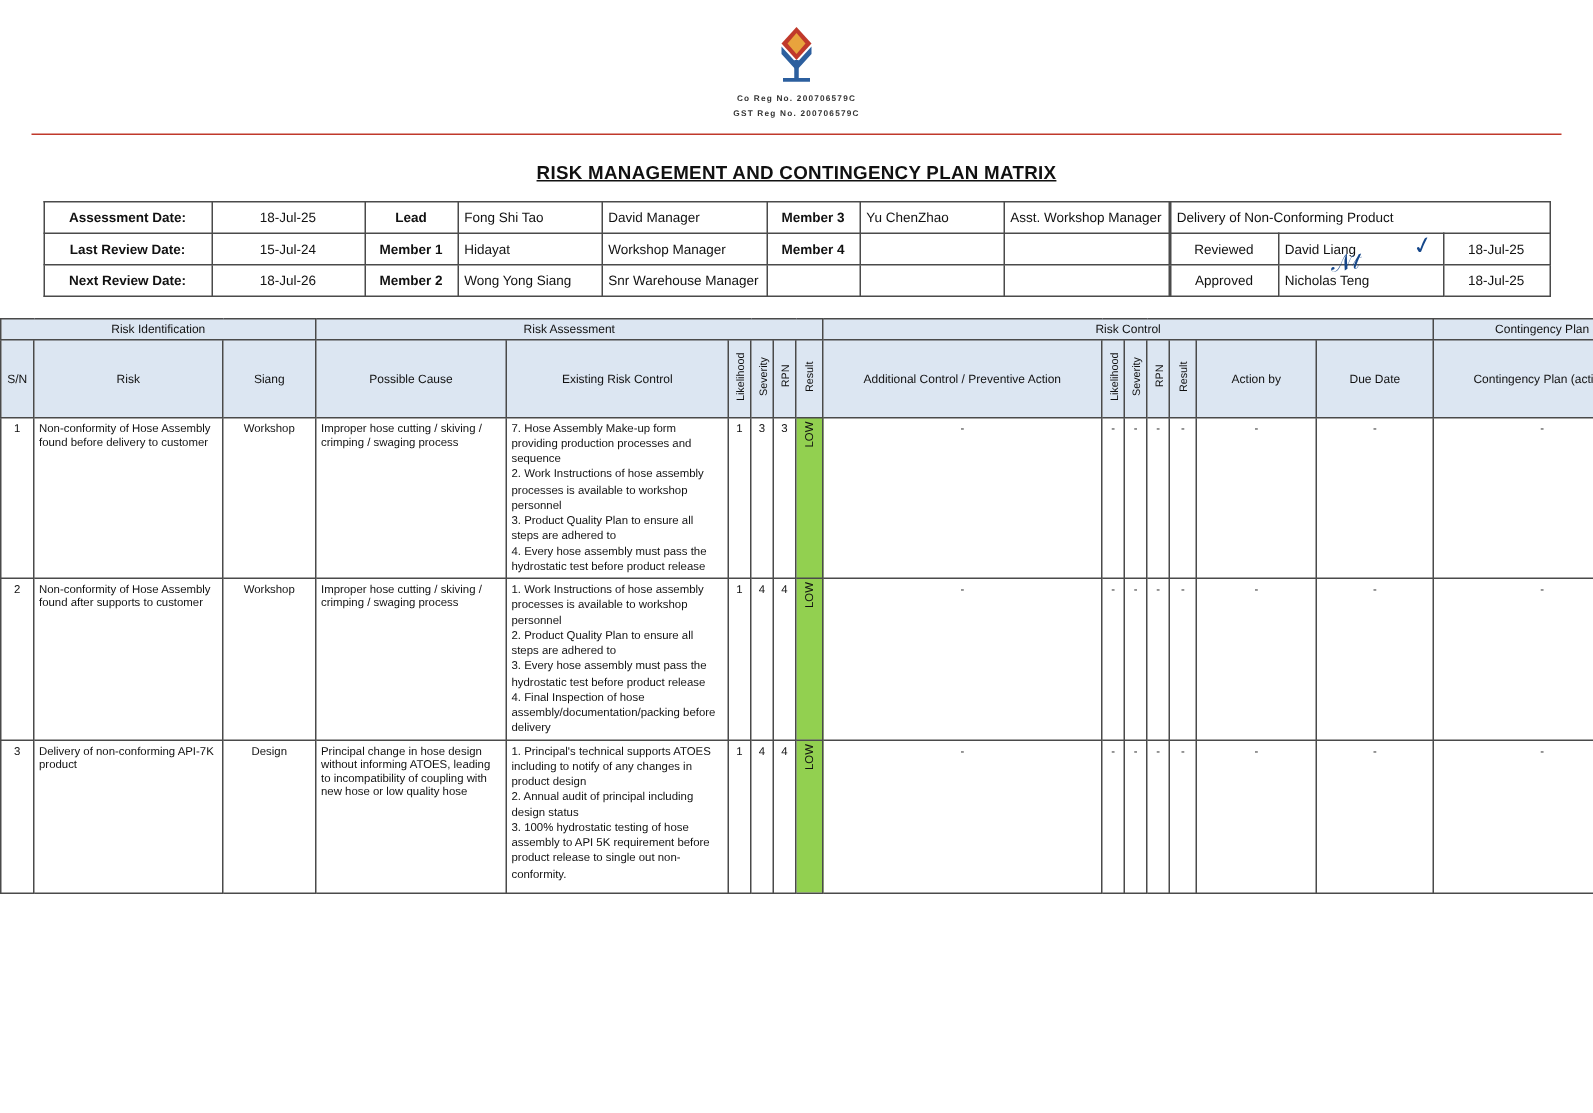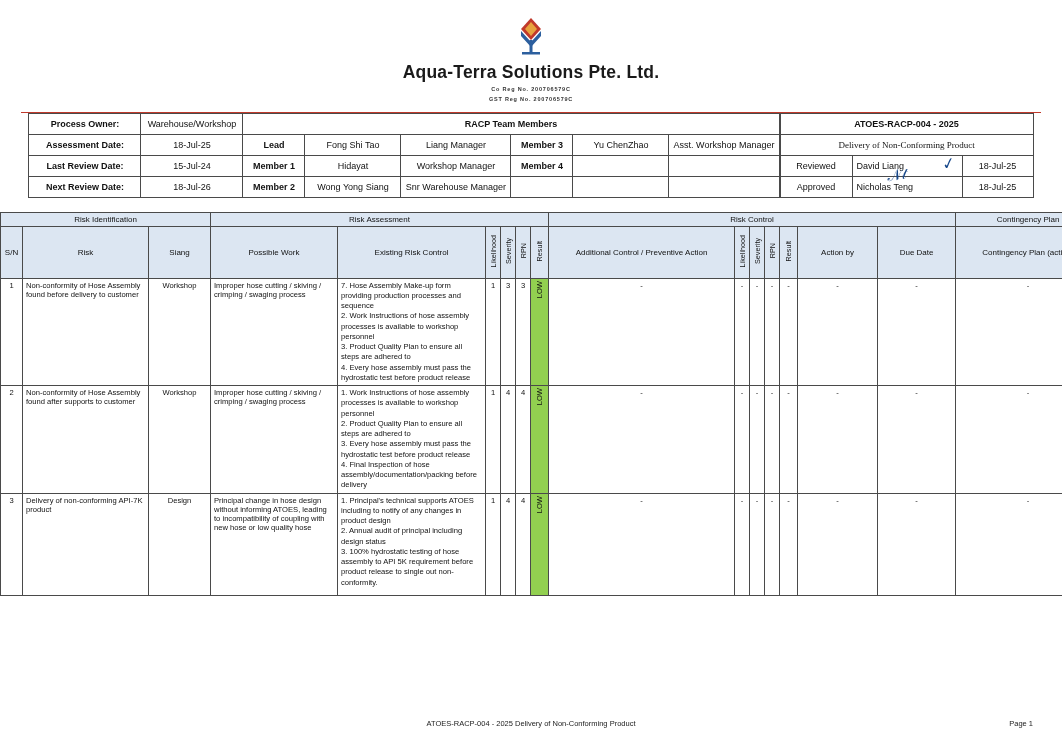"Aqua-Terra Solutions Pte. Ltd." div.company-name { html: <div>Aqua-Terra Solutions Pte. Ltd.</div> -> none }
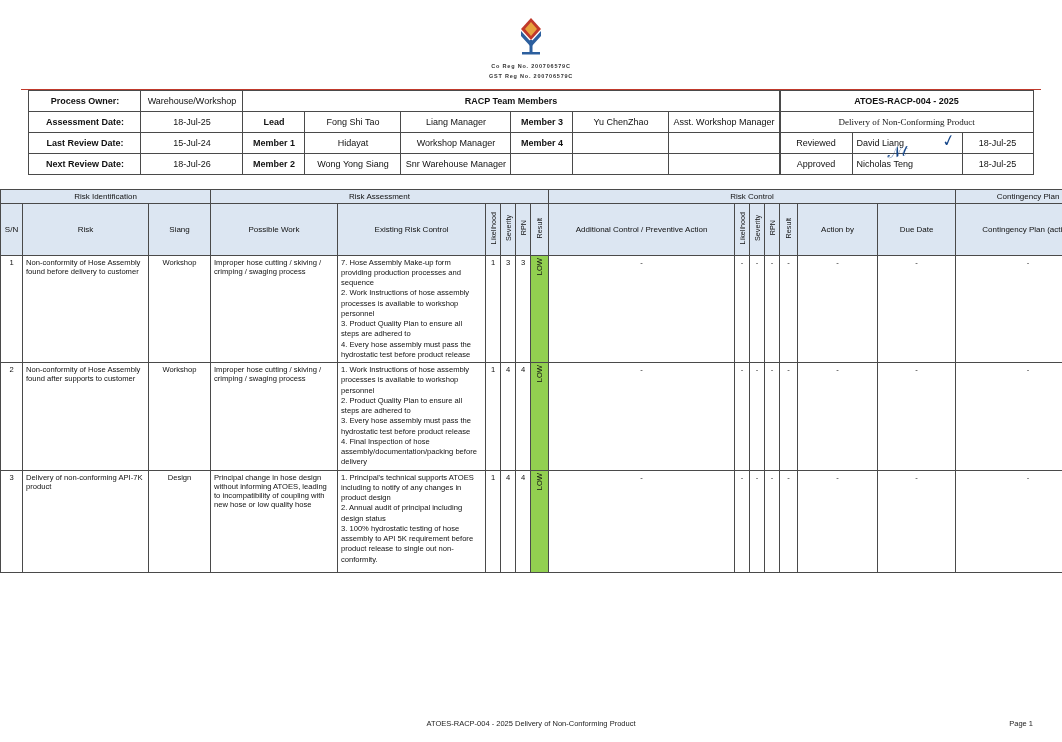"RISK MANAGEMENT AND CONTINGENCY PLAN" div.doc-title { html: none -> <div>RISK MANAGEMENT AND CONTINGENCY PLAN MATRIX</div> }
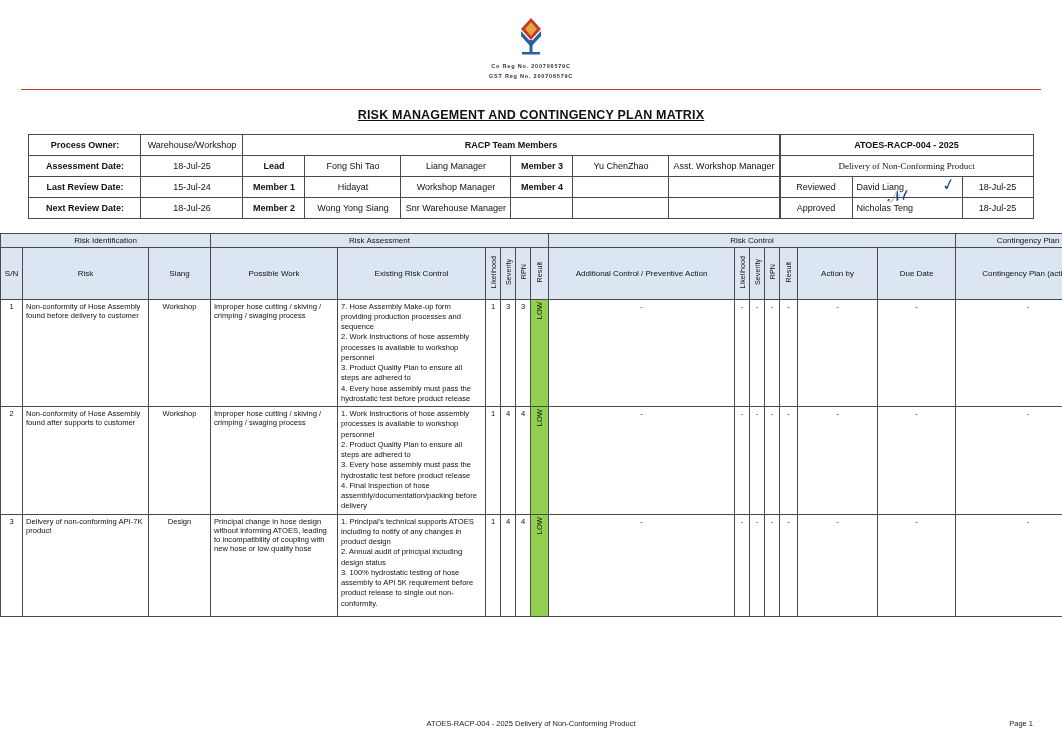"Process Owner:" tr { html: <tr> <td>Process Owner:</td> <td>Warehouse/Workshop</td> <td>RACP Team Members</td> <td></td> <td>ATOES-RACP-004 - 2025</td> </tr> -> none }
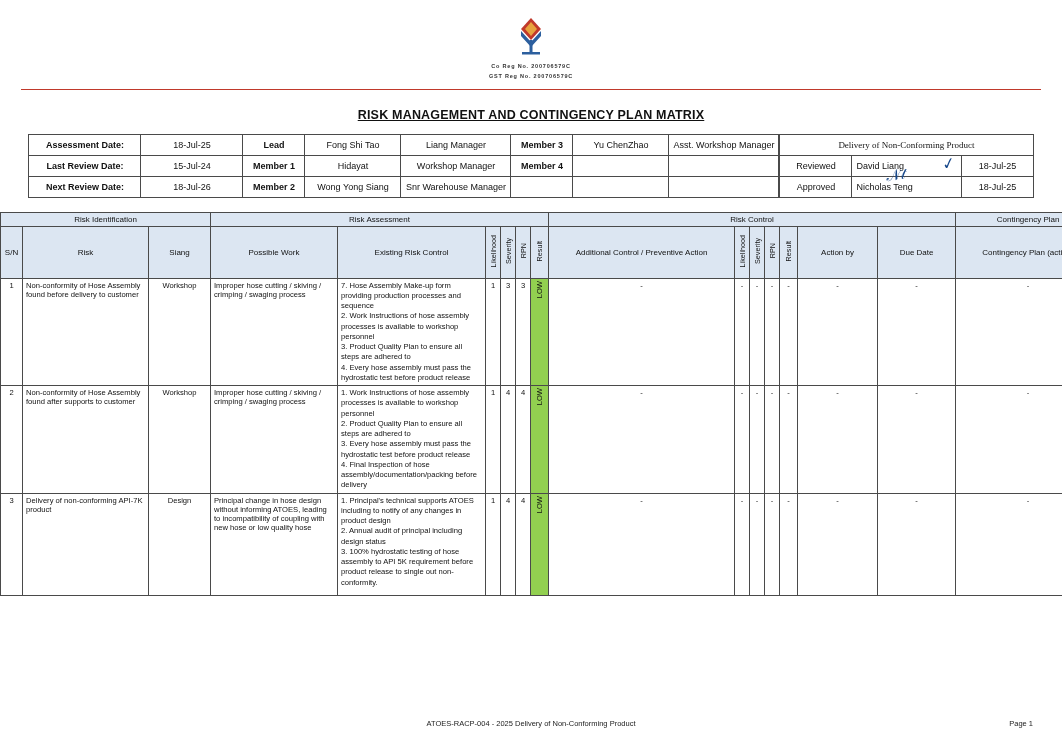"Fong Shi Tao" .val-l { text-align: center -> left }
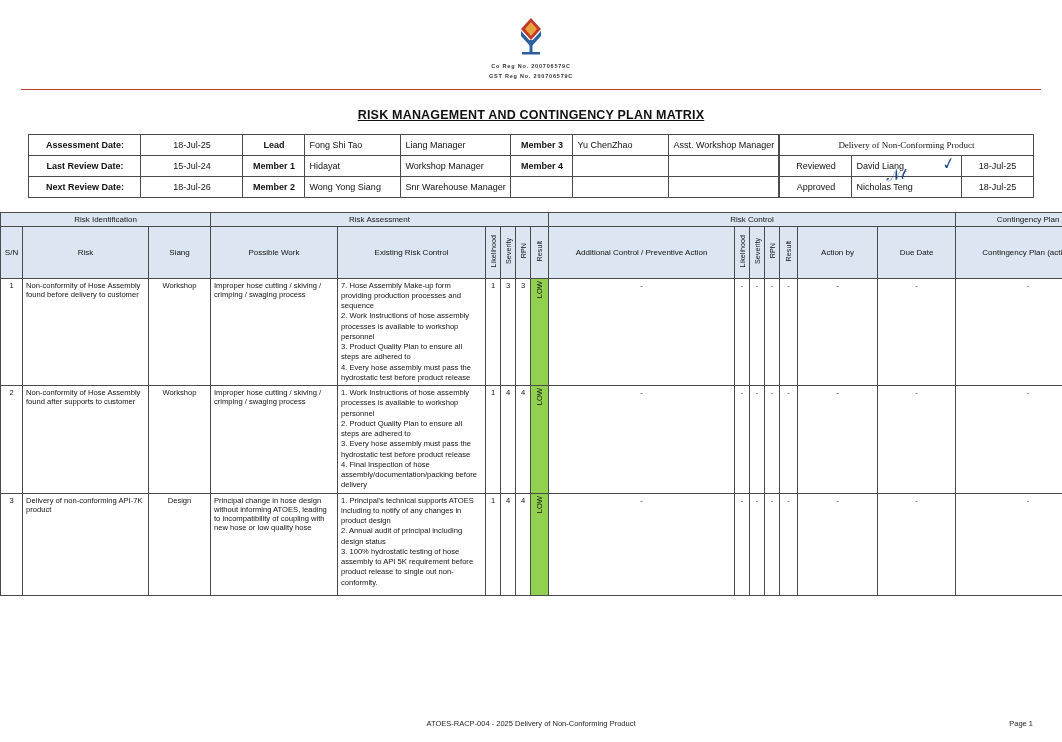"Liang Manager" td.val-l { text: Liang -> David }
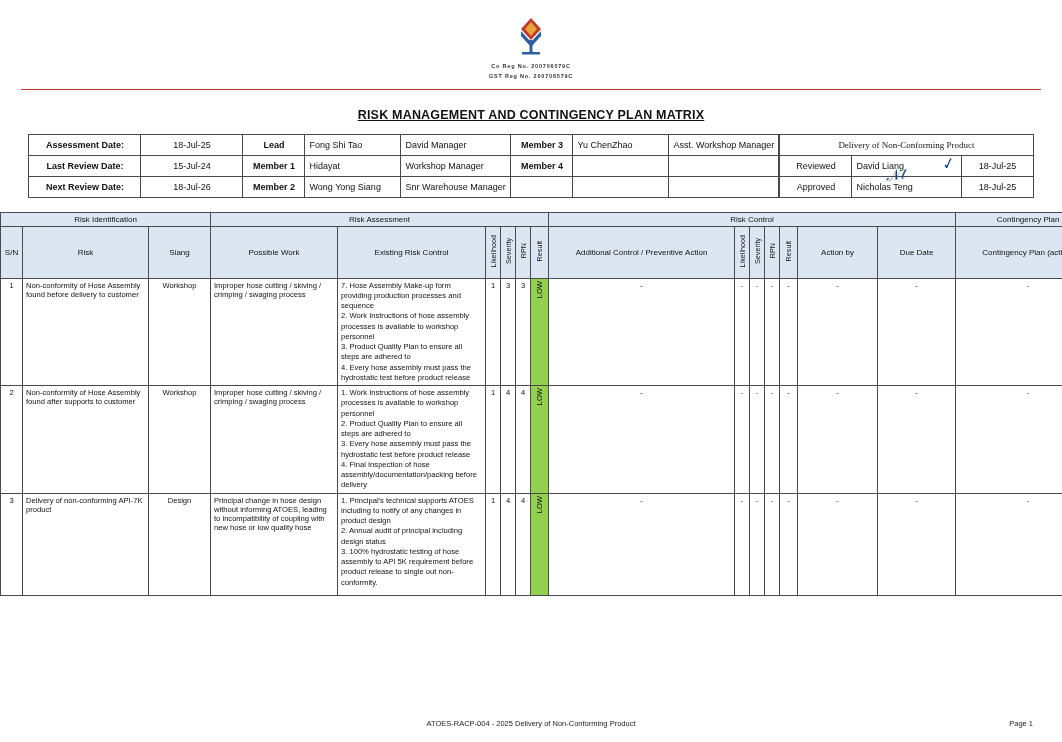"Delivery of Non-Conforming Product" .doc-sub { font-family: Liberation Serif, serif -> none; text-align: center -> left }
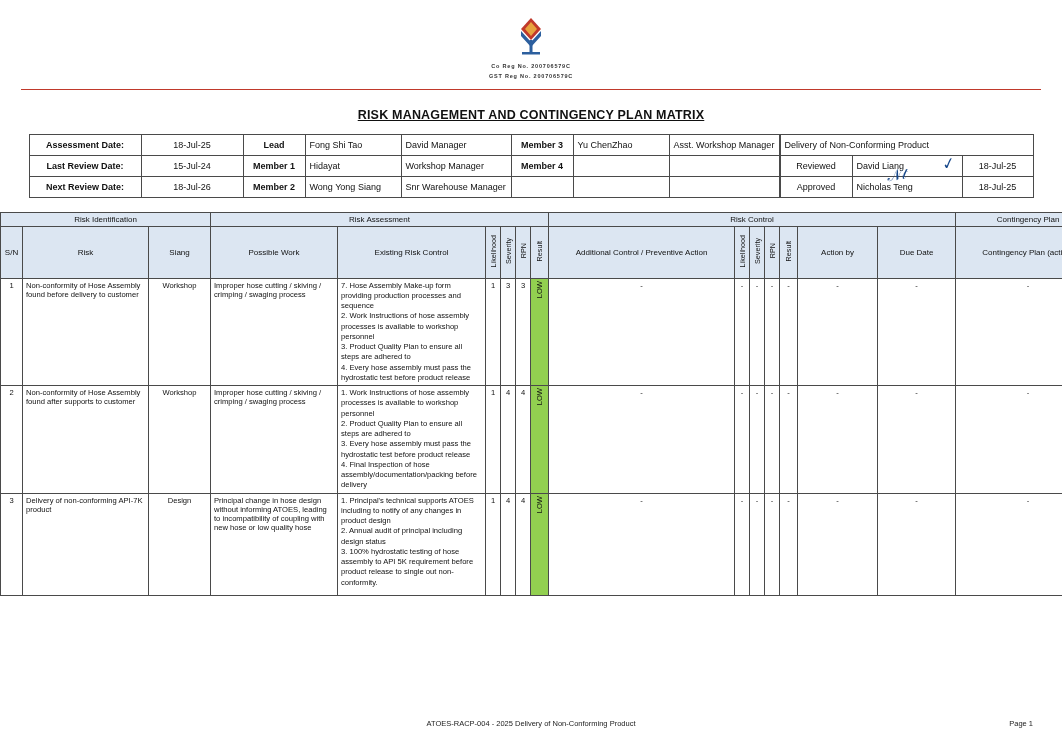"Possible Work" th { text: Work -> Cause }
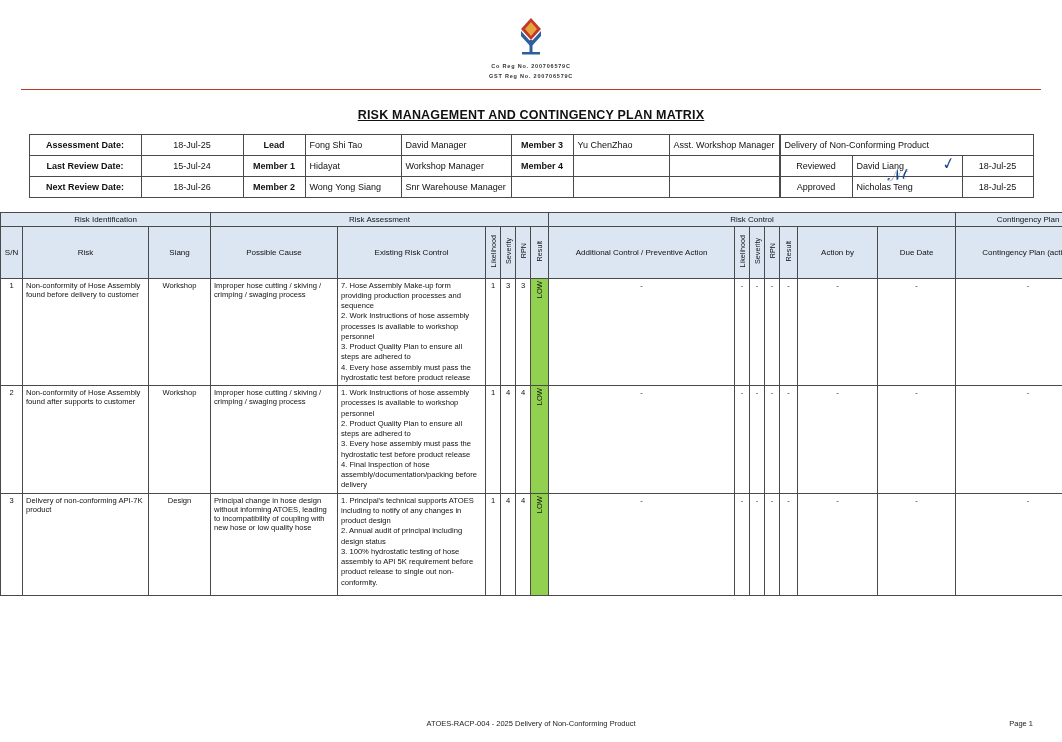"ATOES-RACP-004 - 2025 Delivery of" div.footer { html: <div> <div> <span>ATOES-RACP-004 - 2025 Delivery of Non-Conforming Product</span> <span>Page 1</span> </div> </div> -> none }
